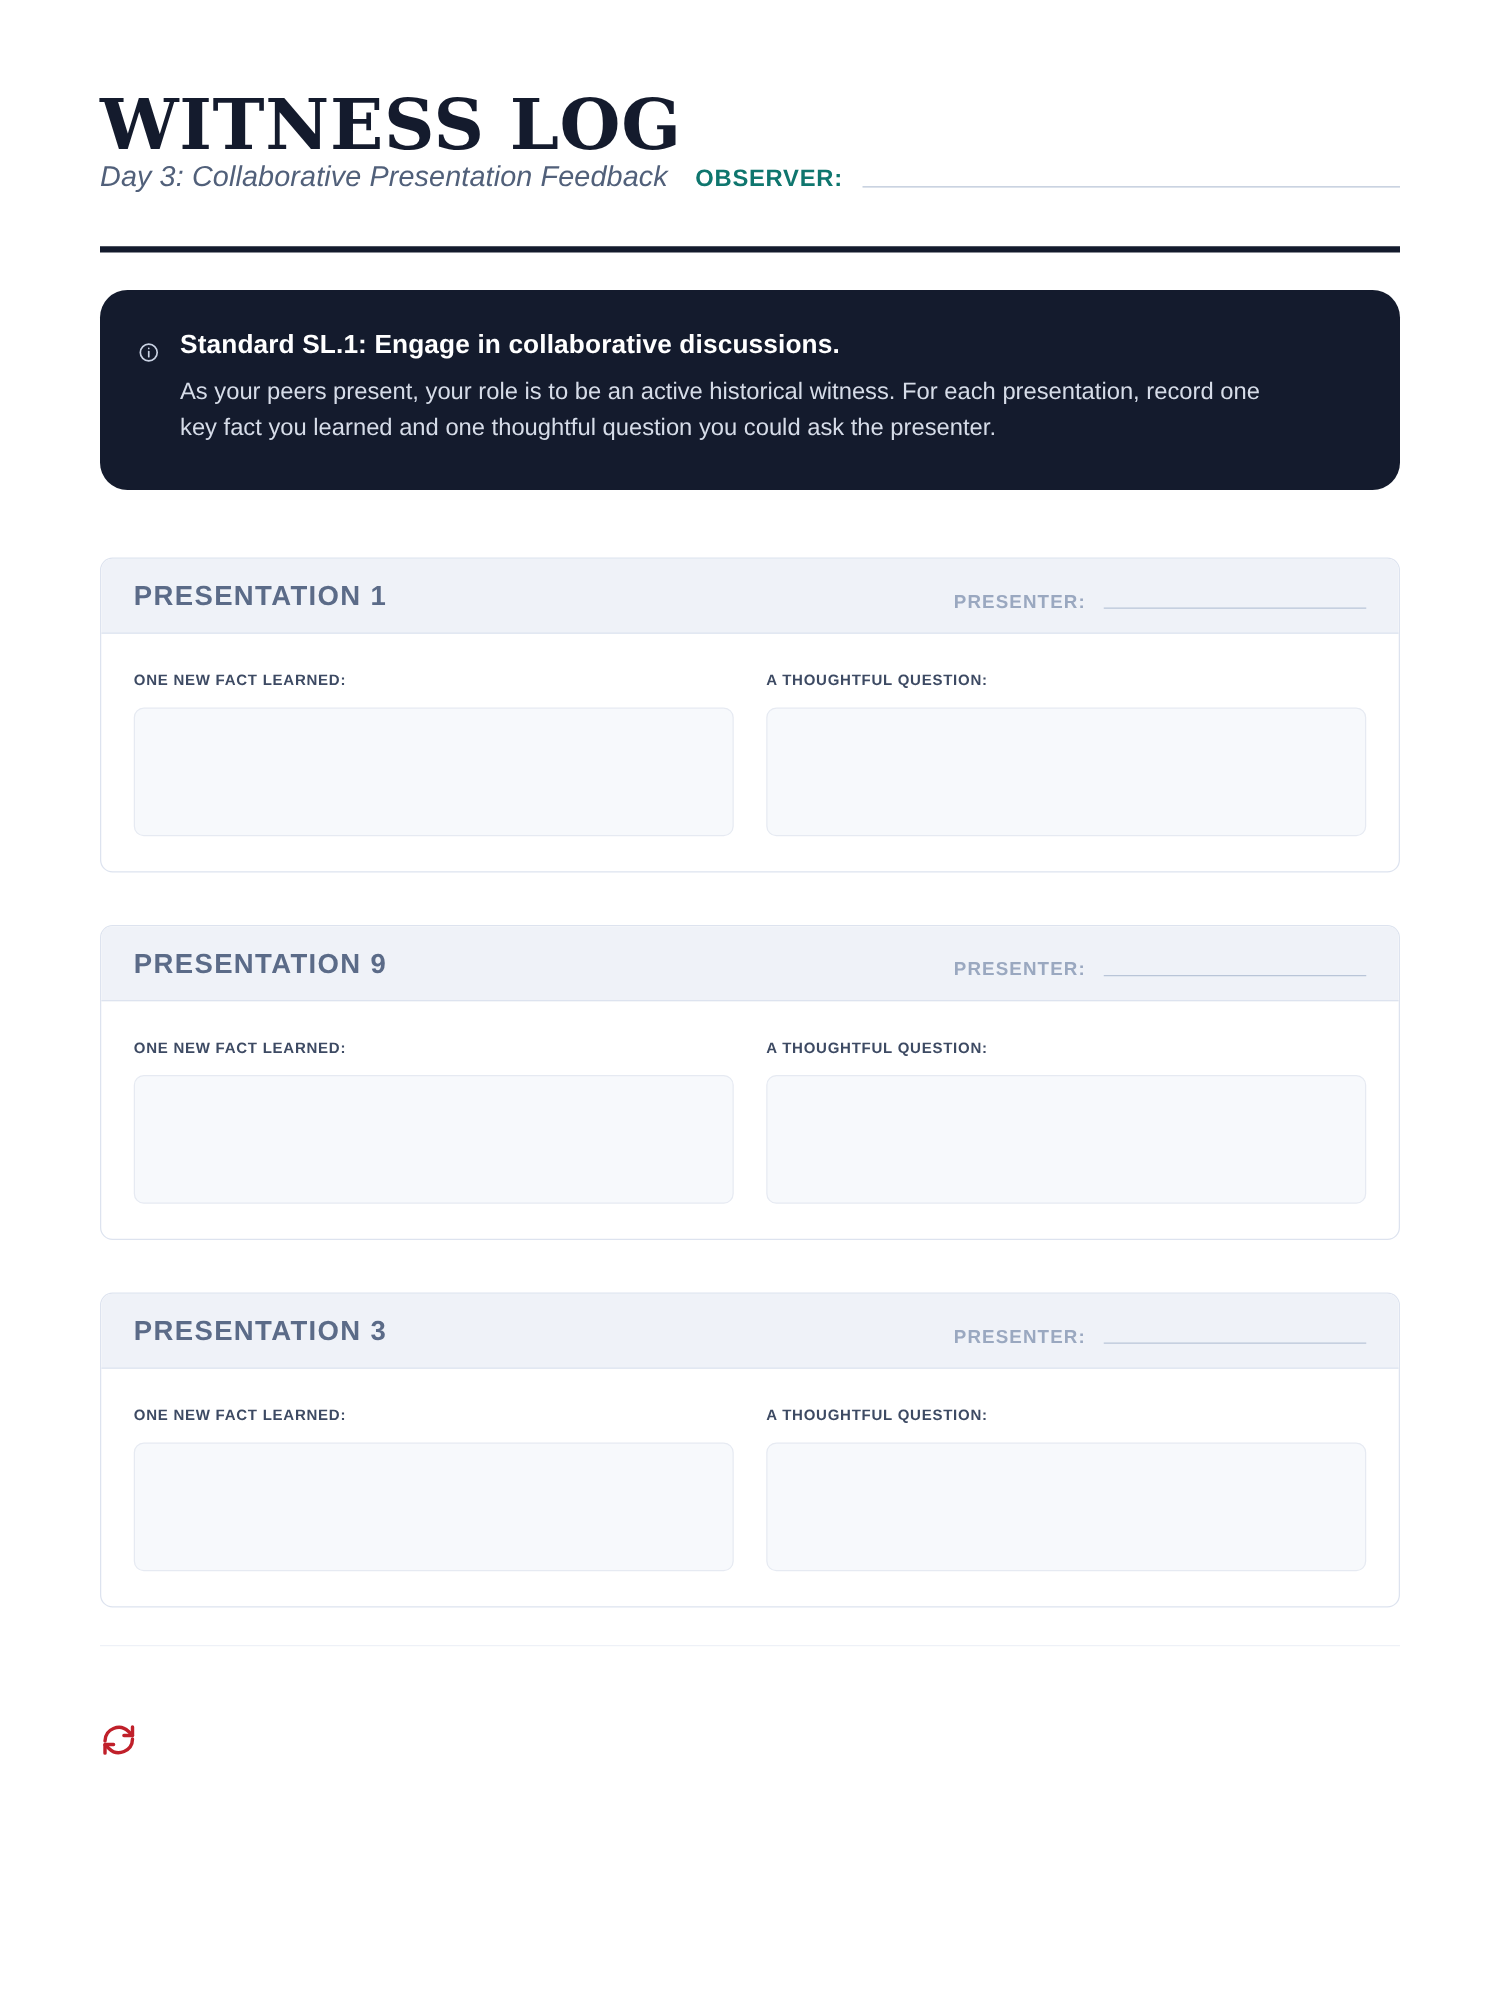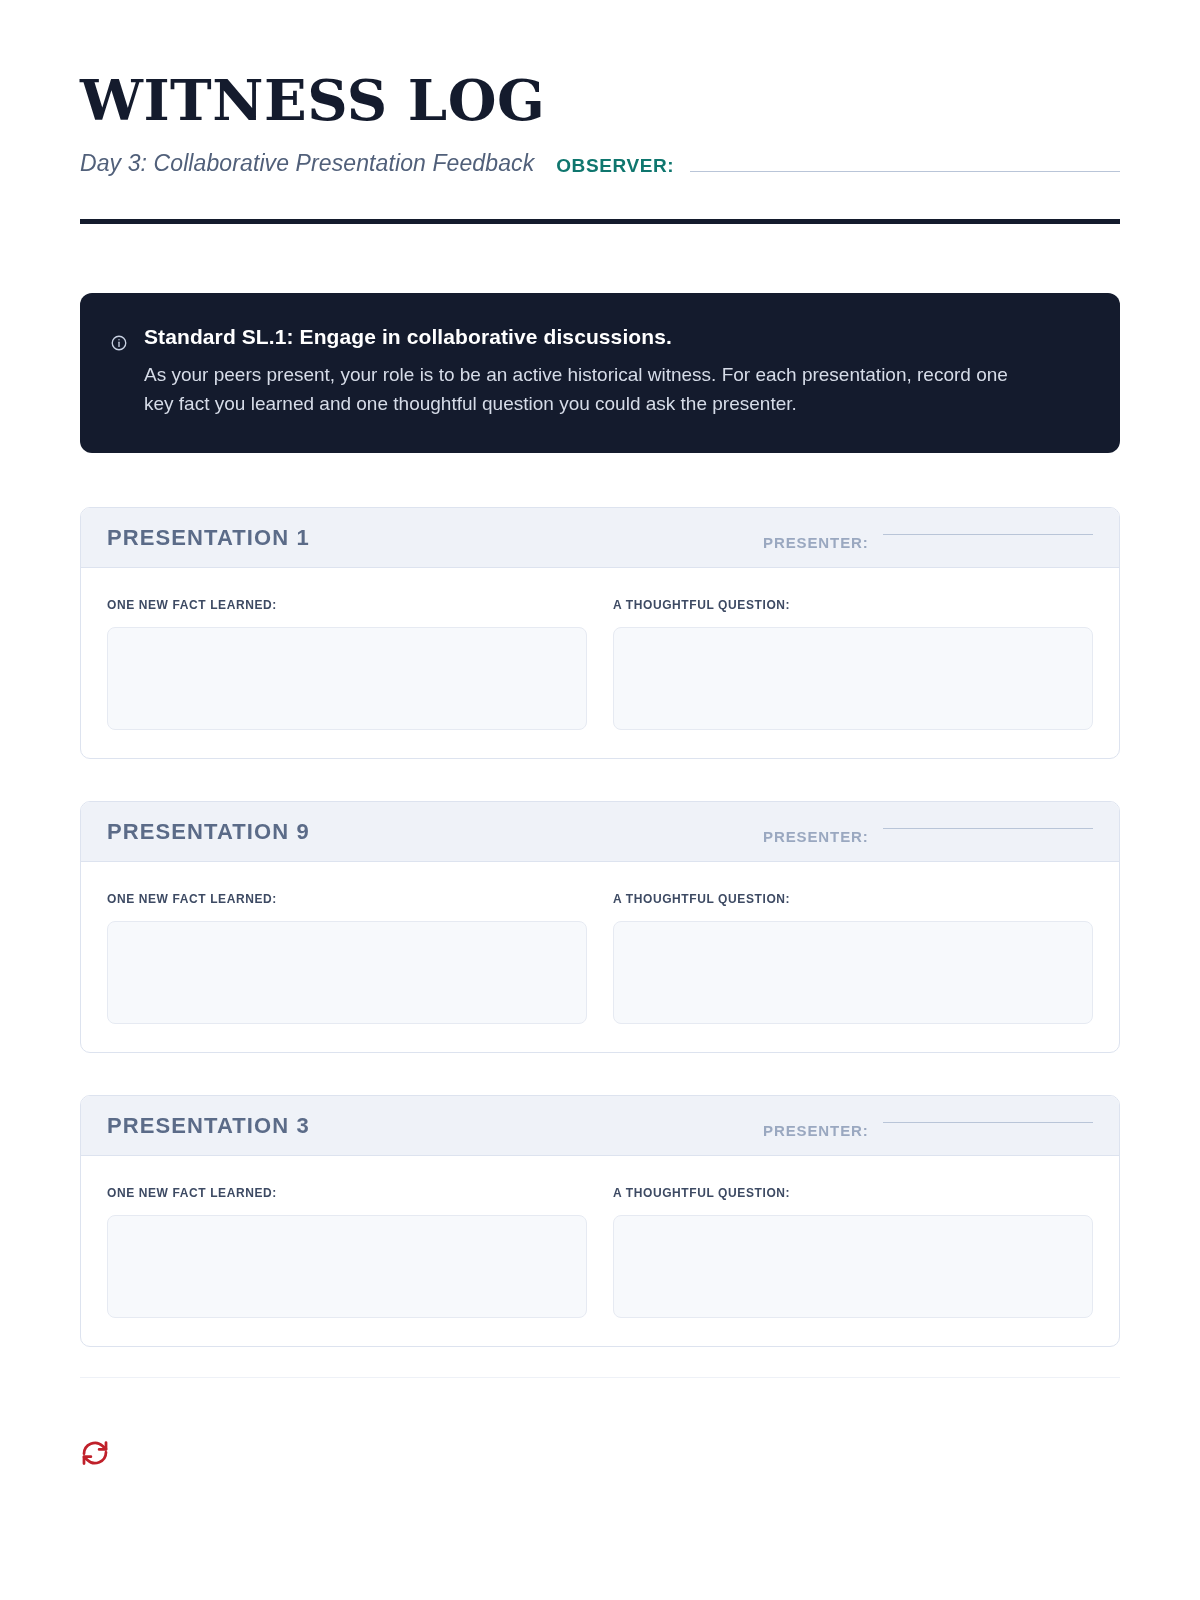"Day 3: Collaborative Presentation" .subtitle-row { margin-top: 22px -> none }
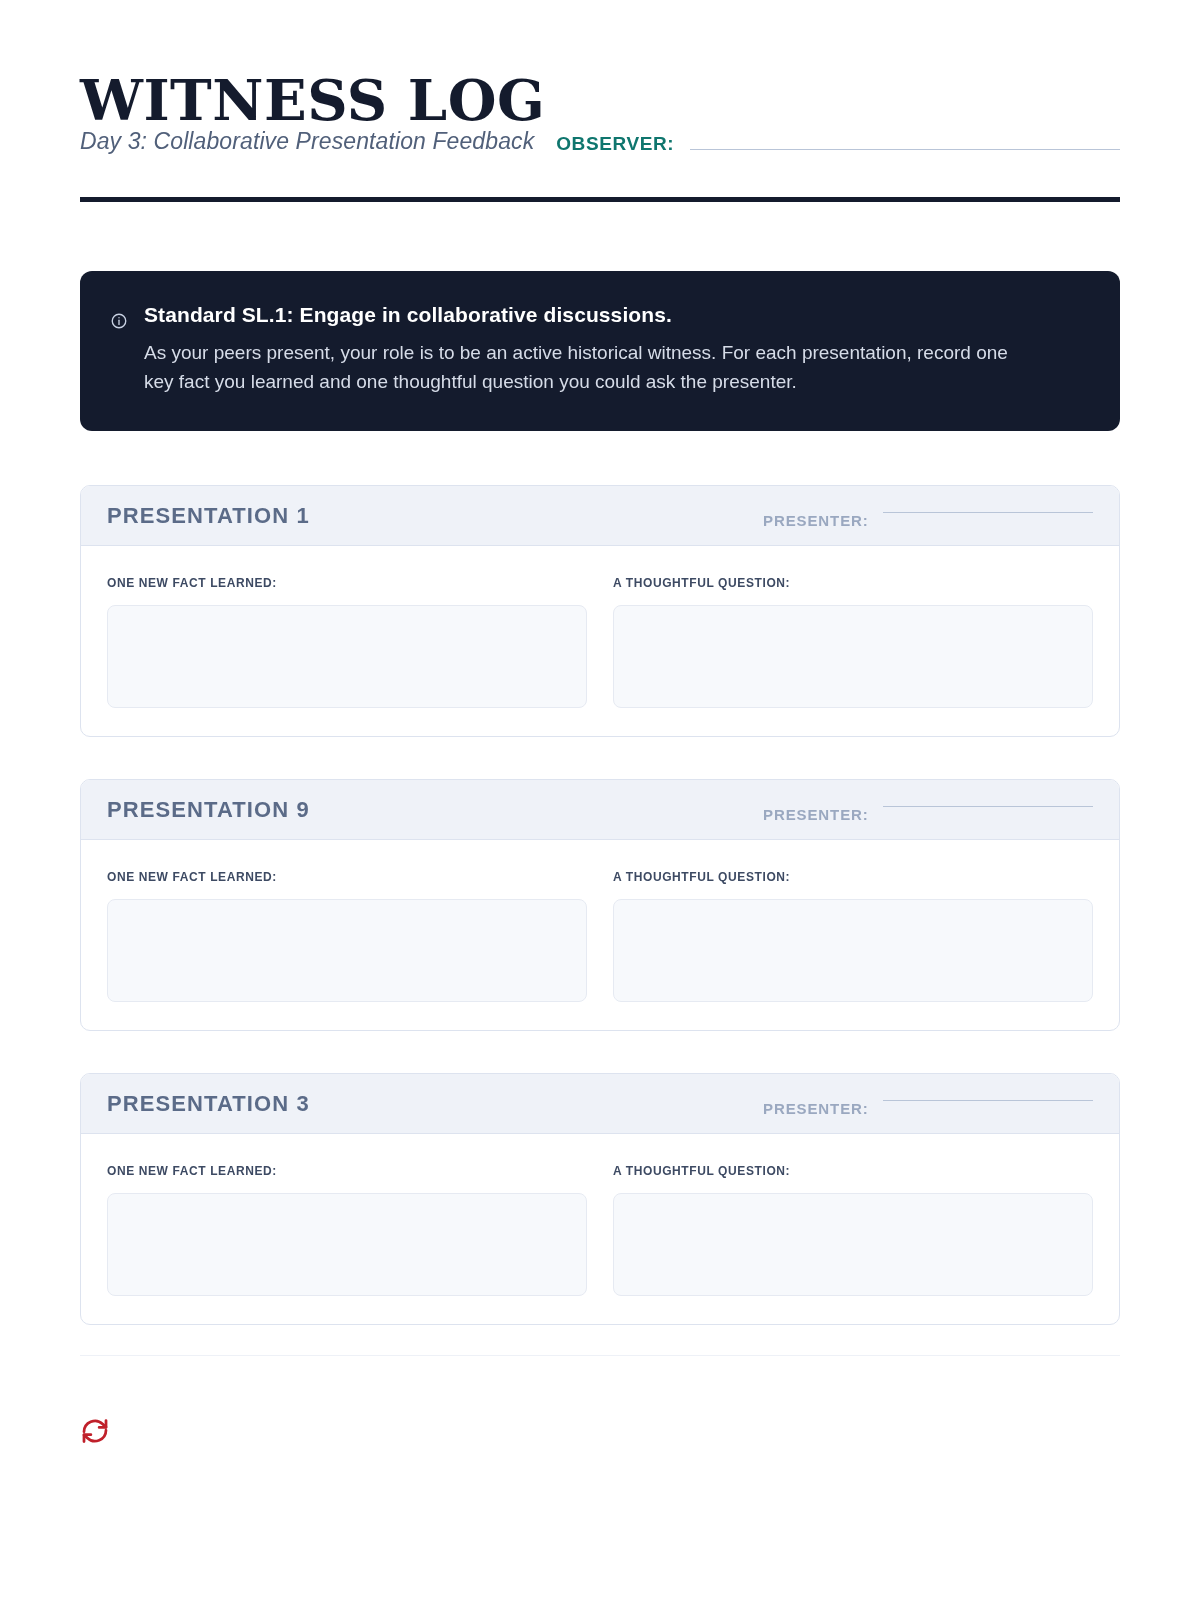"Standard SL.1: Engage in collaborative" .callout { border-radius: 12px -> 22px; margin-top: 69px -> 30px }
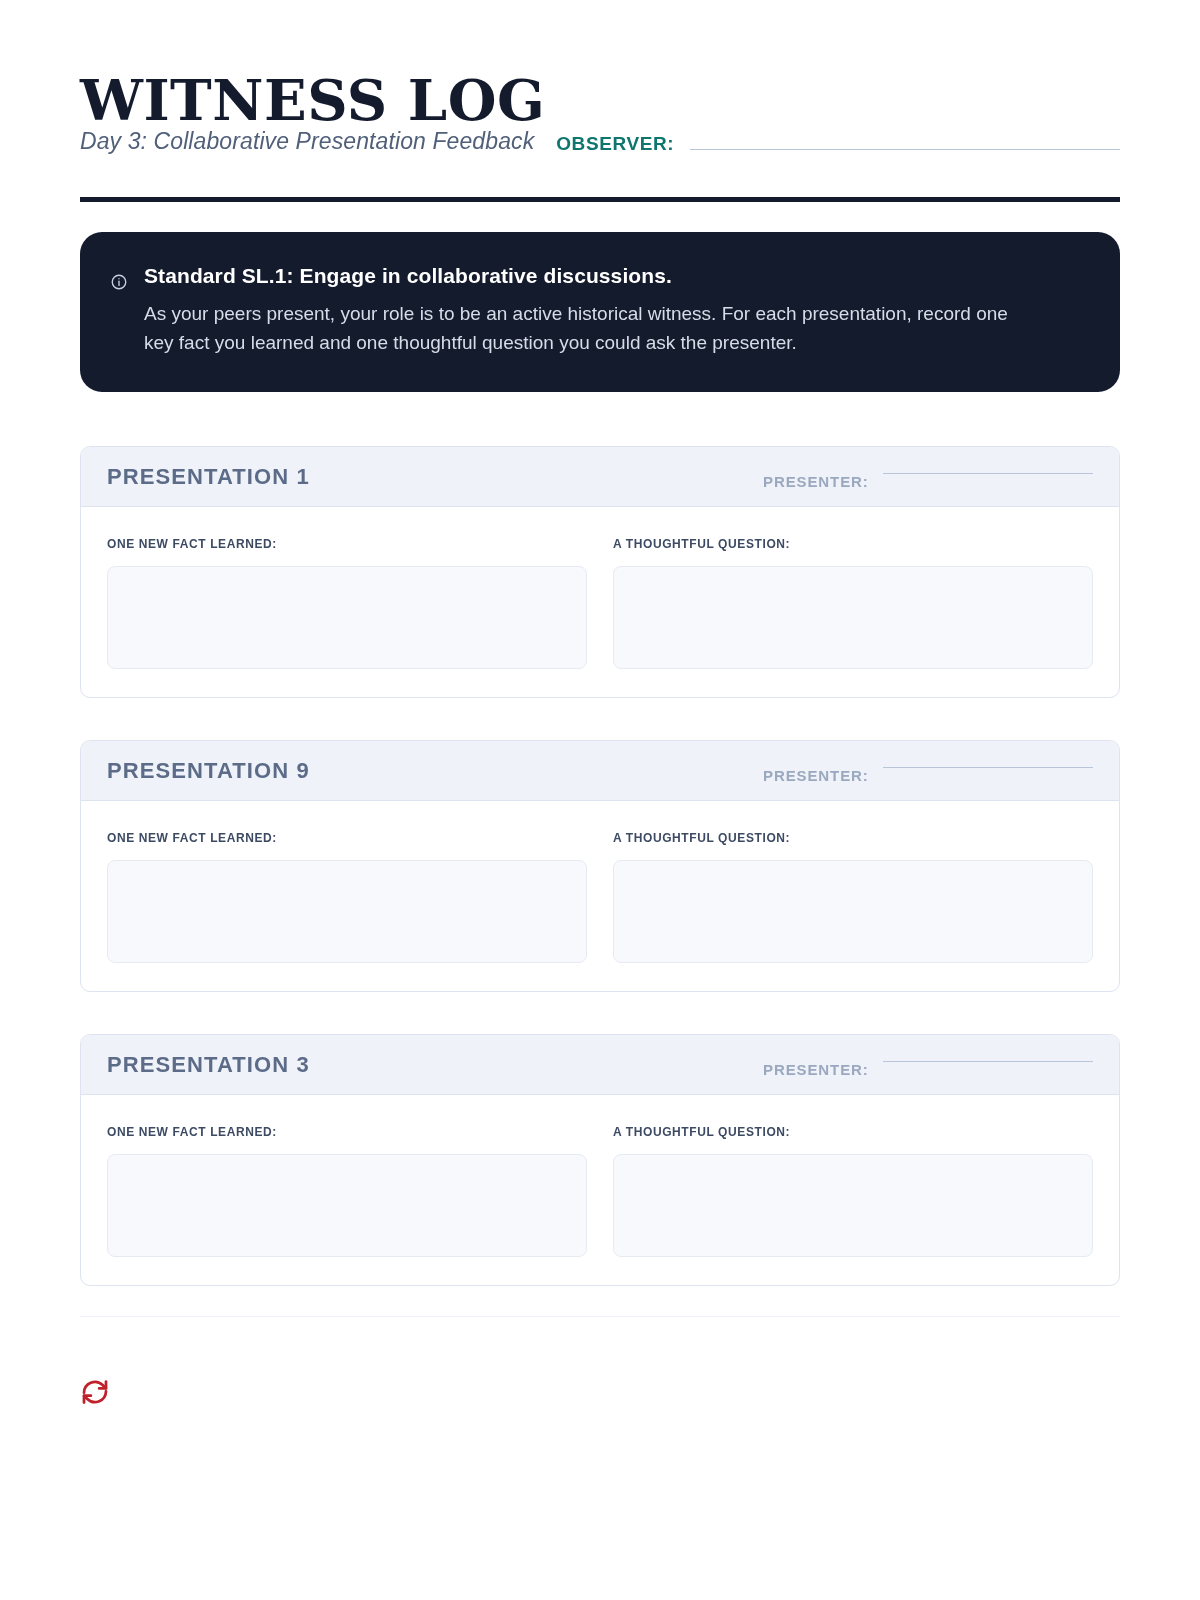"PRESENTER:" .presenter-wrap { align-items: flex-start -> flex-end }
